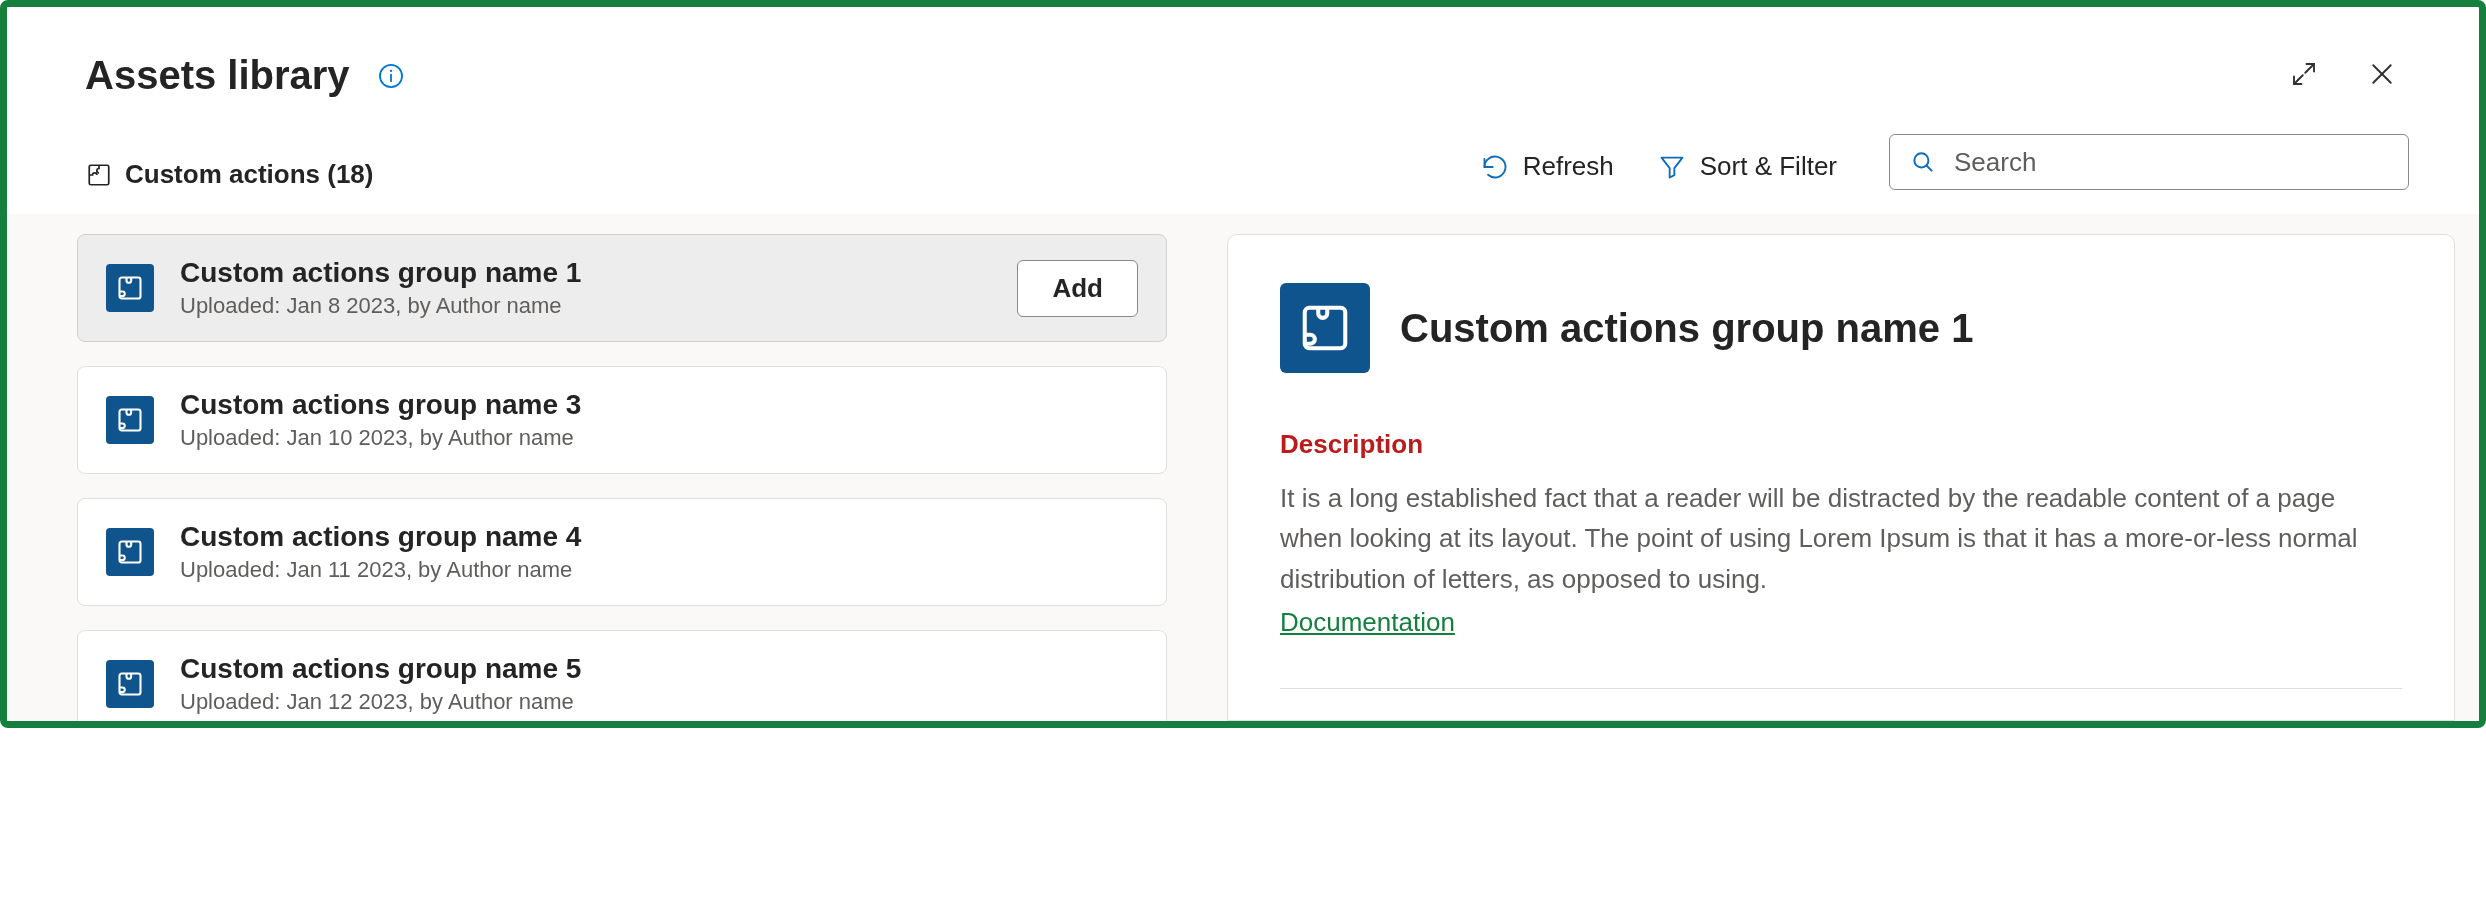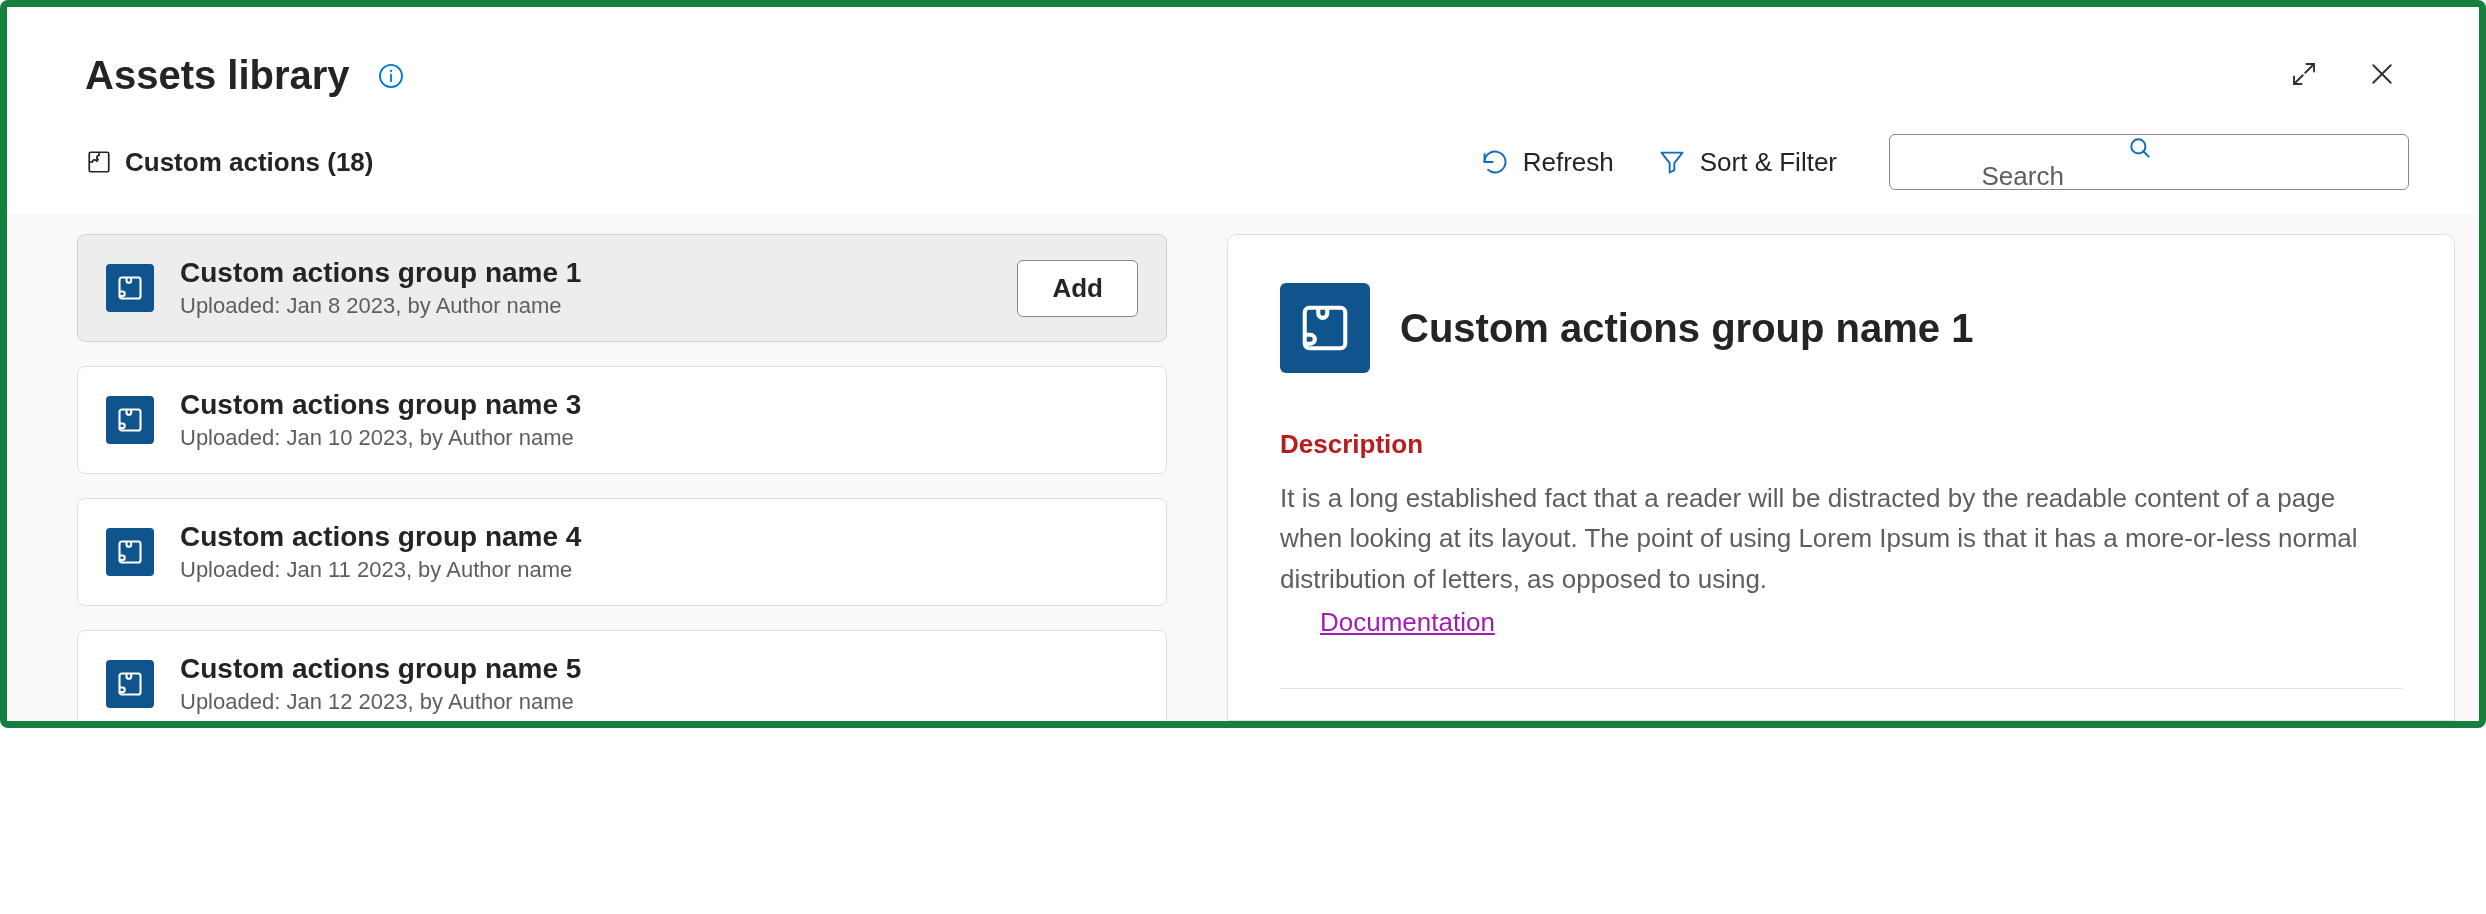"Custom actions (18)" .toolbar { align-items: center -> flex-end }
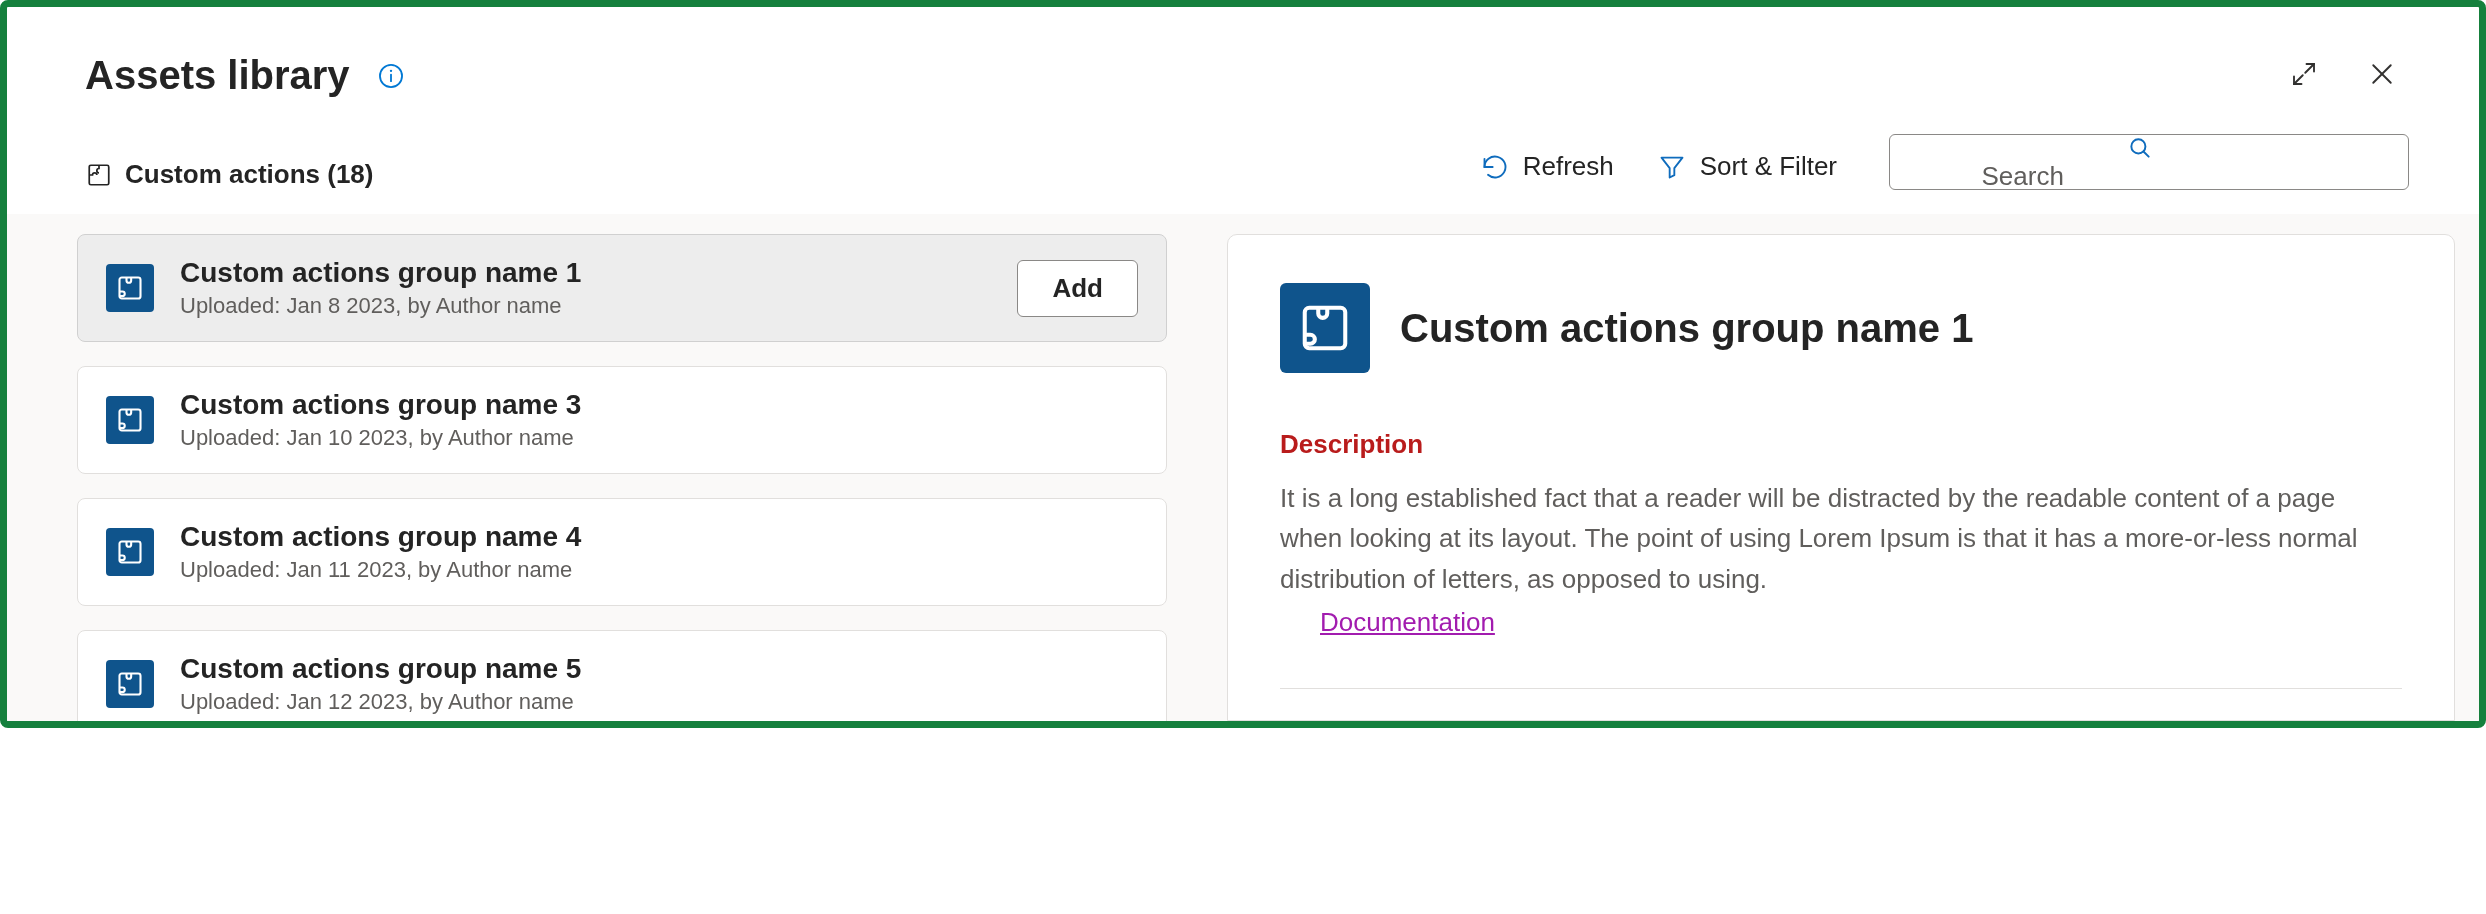"Search" .search-wrap { flex-direction: column -> none }
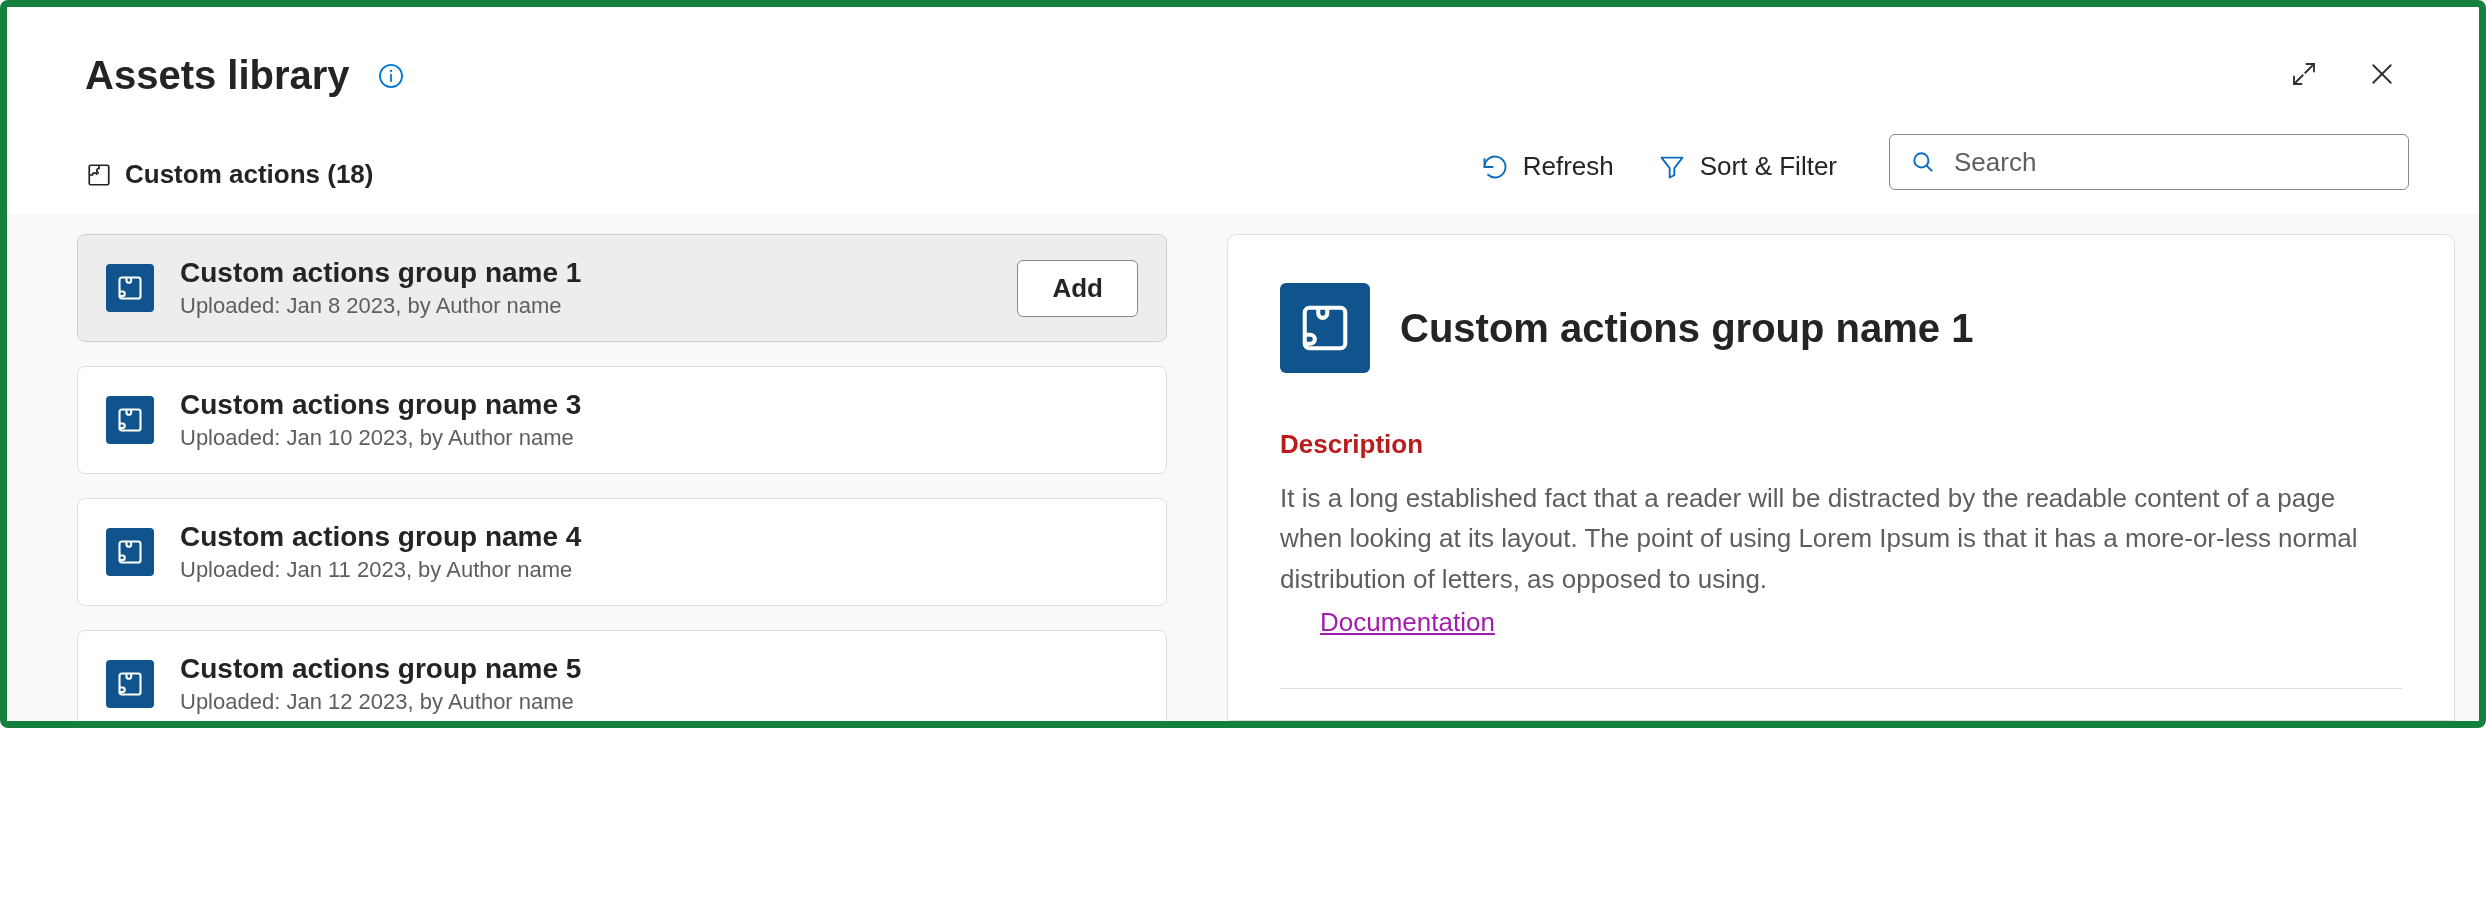"Documentation" .doc-link { color: #a21caf -> #15803d; margin-left: 40px -> none }
